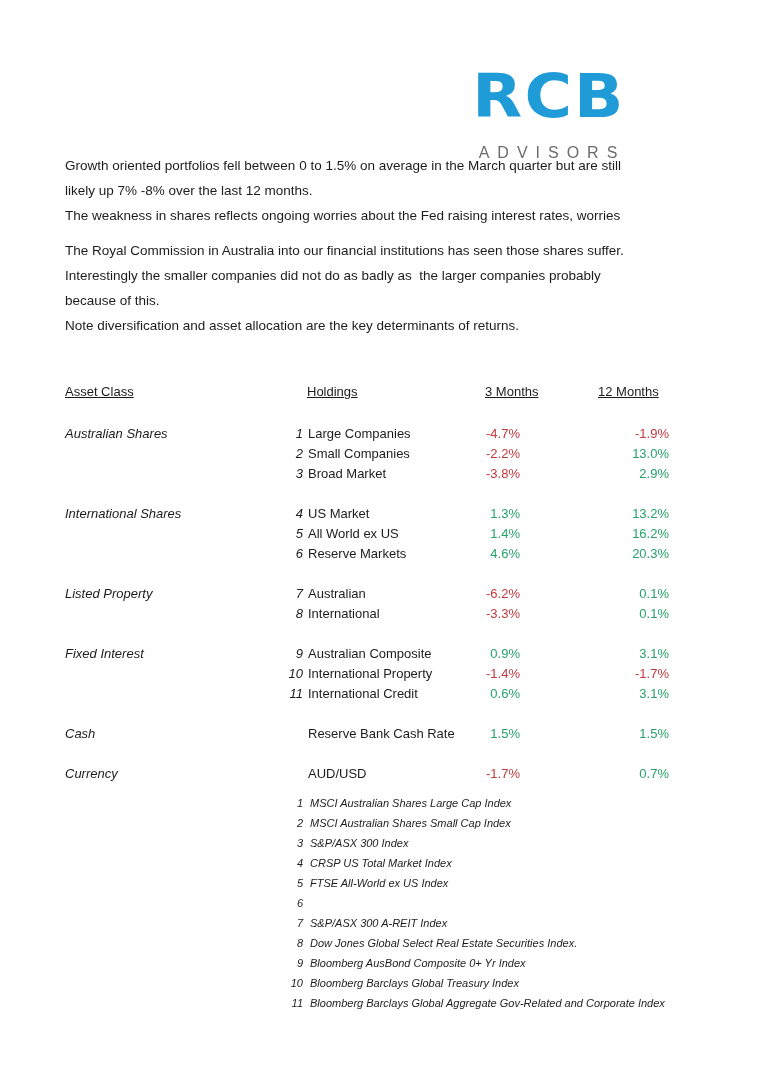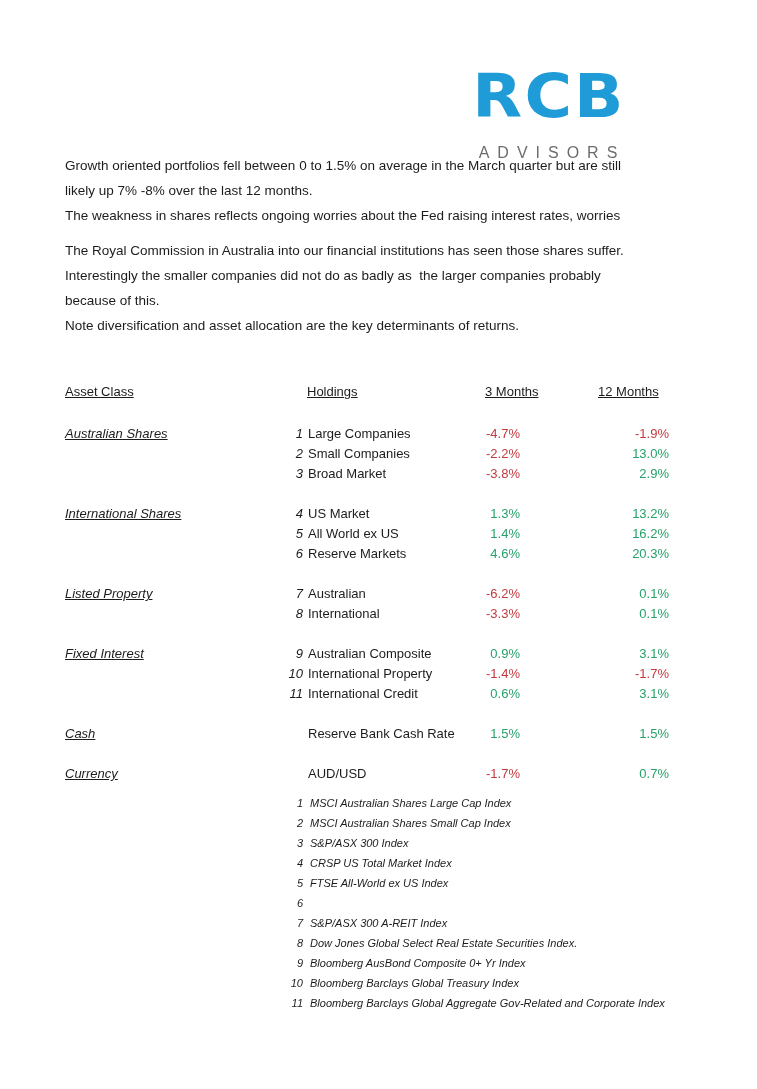"Australian Shares" .asset { text-decoration: underline -> none }
